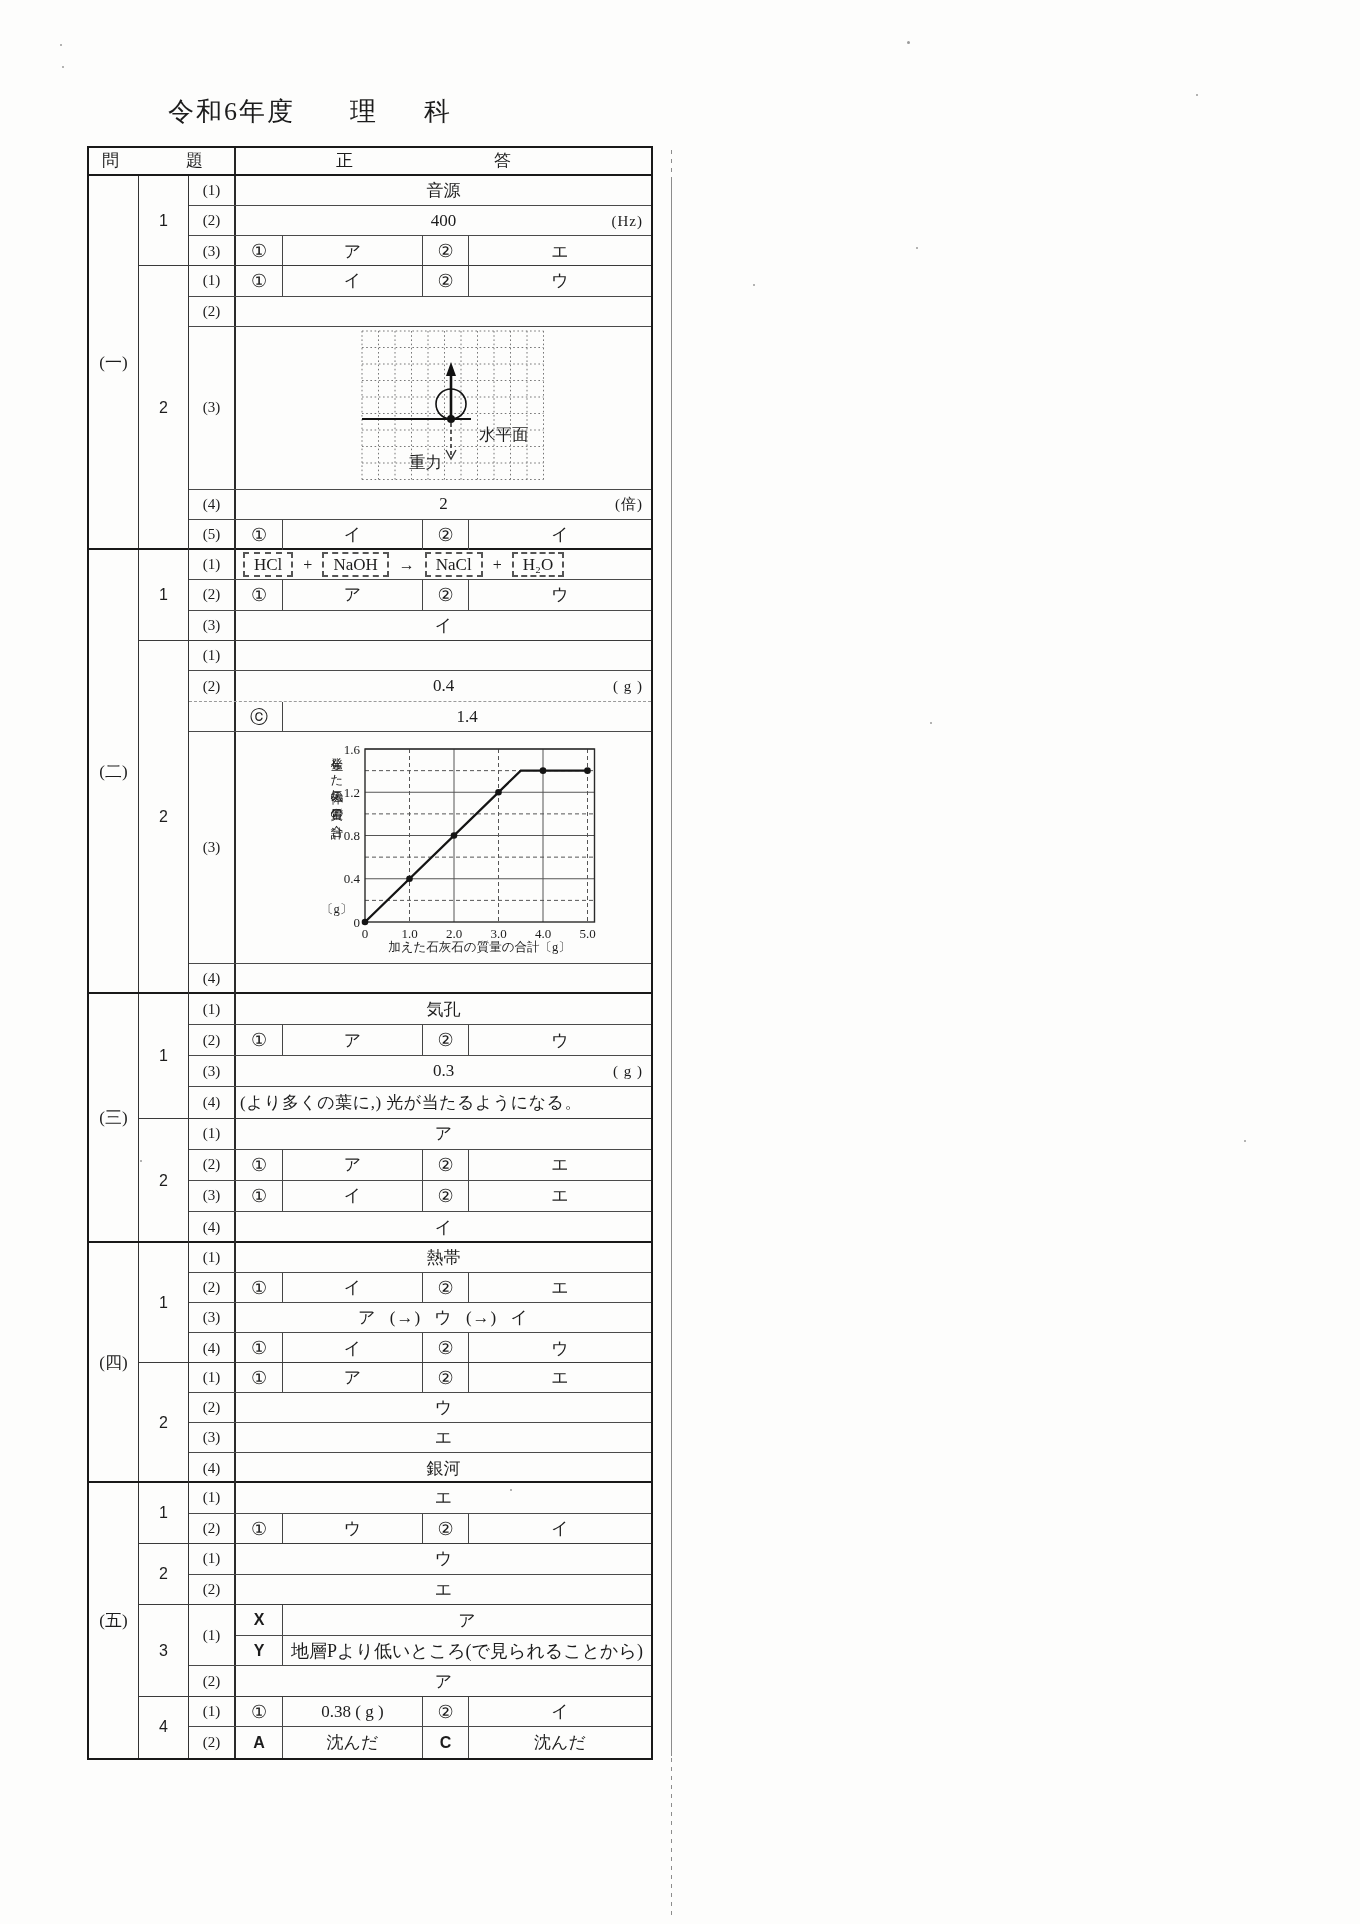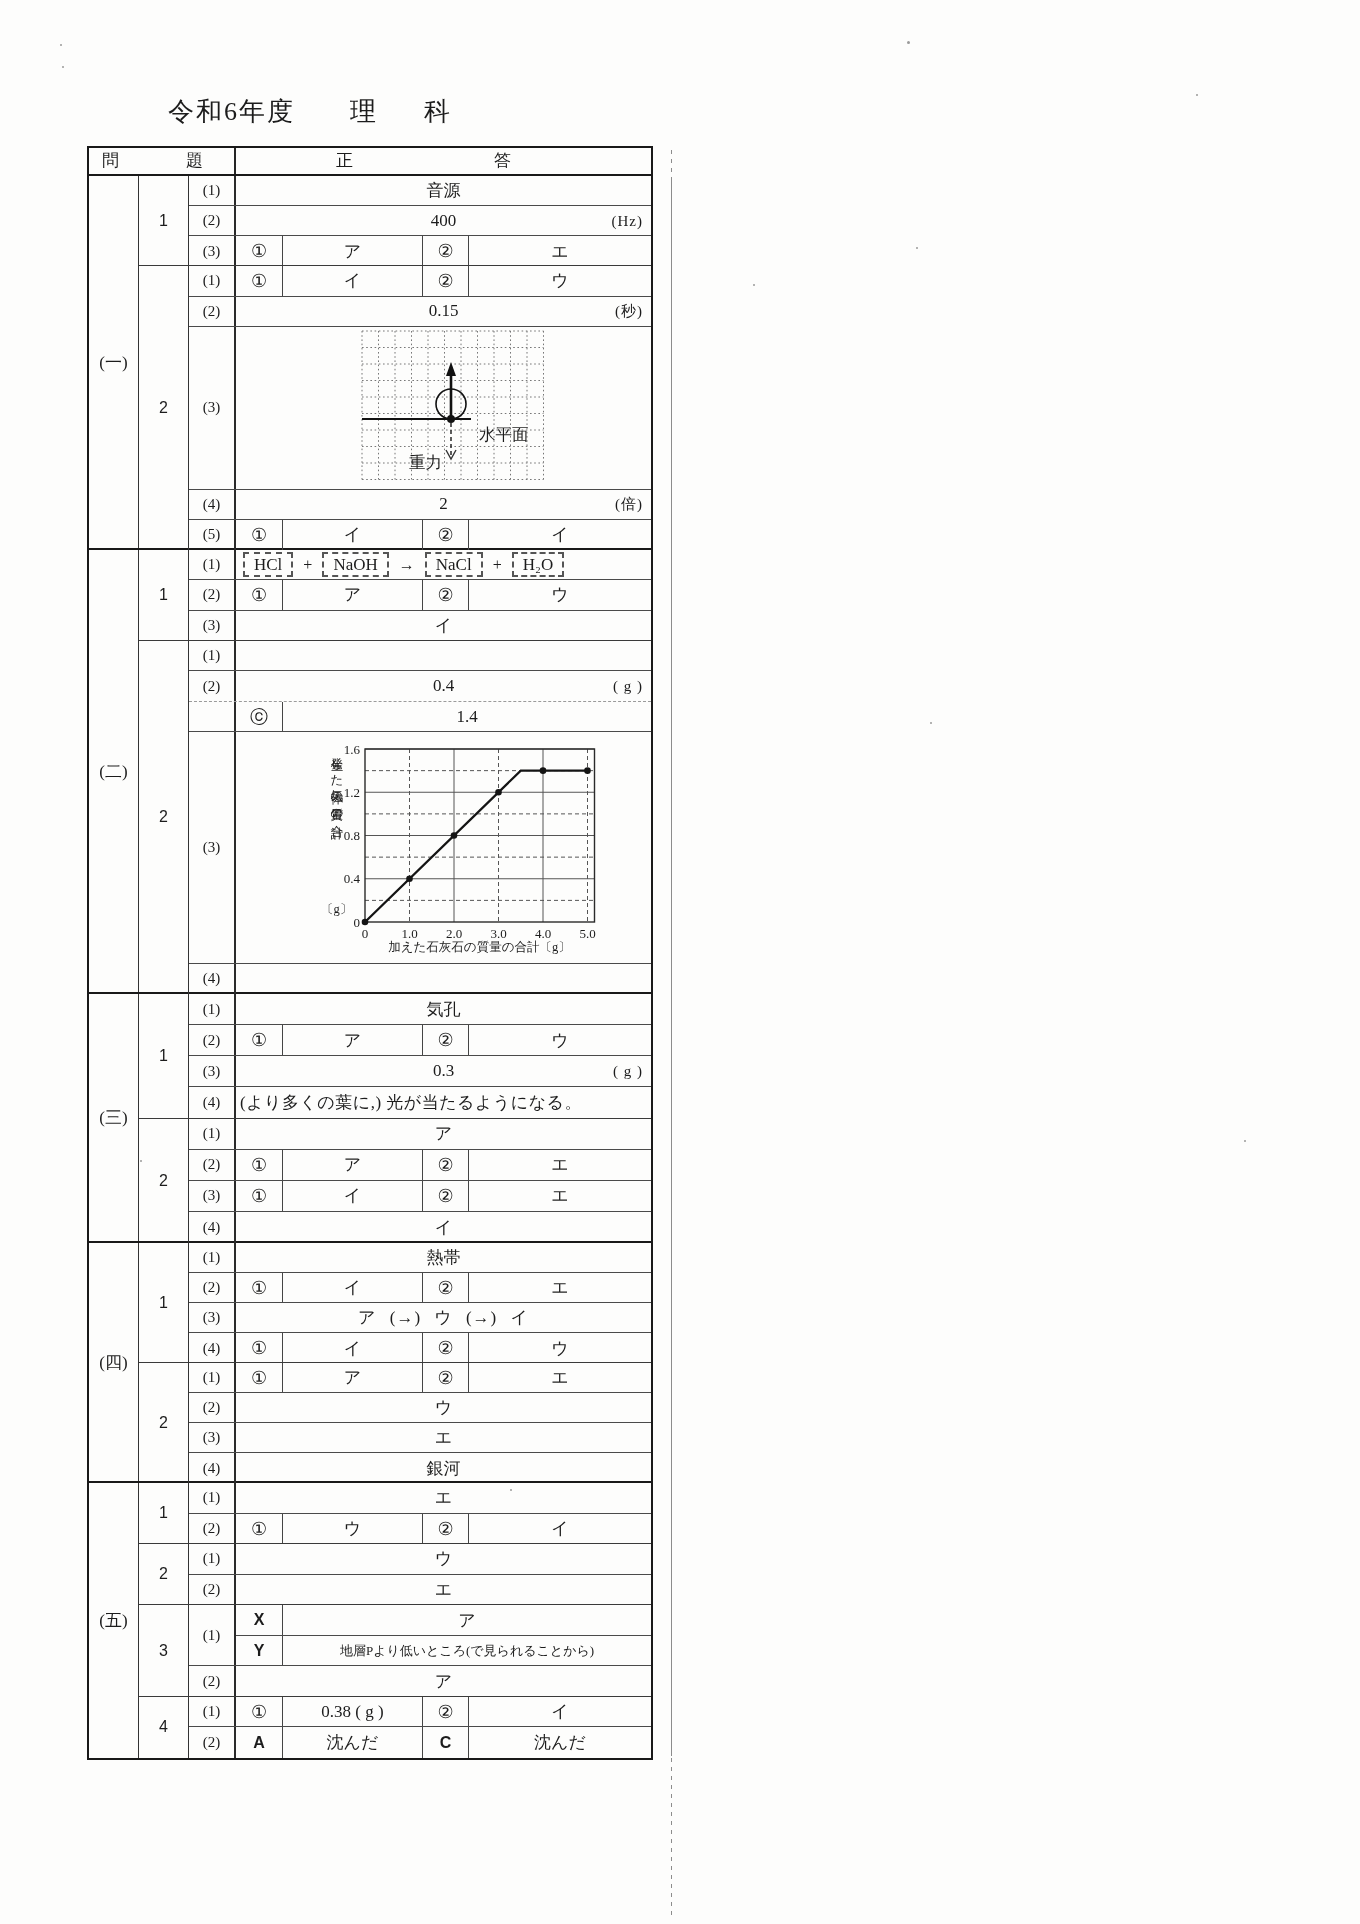"0.15" div.rbody { html: <div> <div> <span>0.15</span> <span>(秒)</span> </div> </div> -> none }
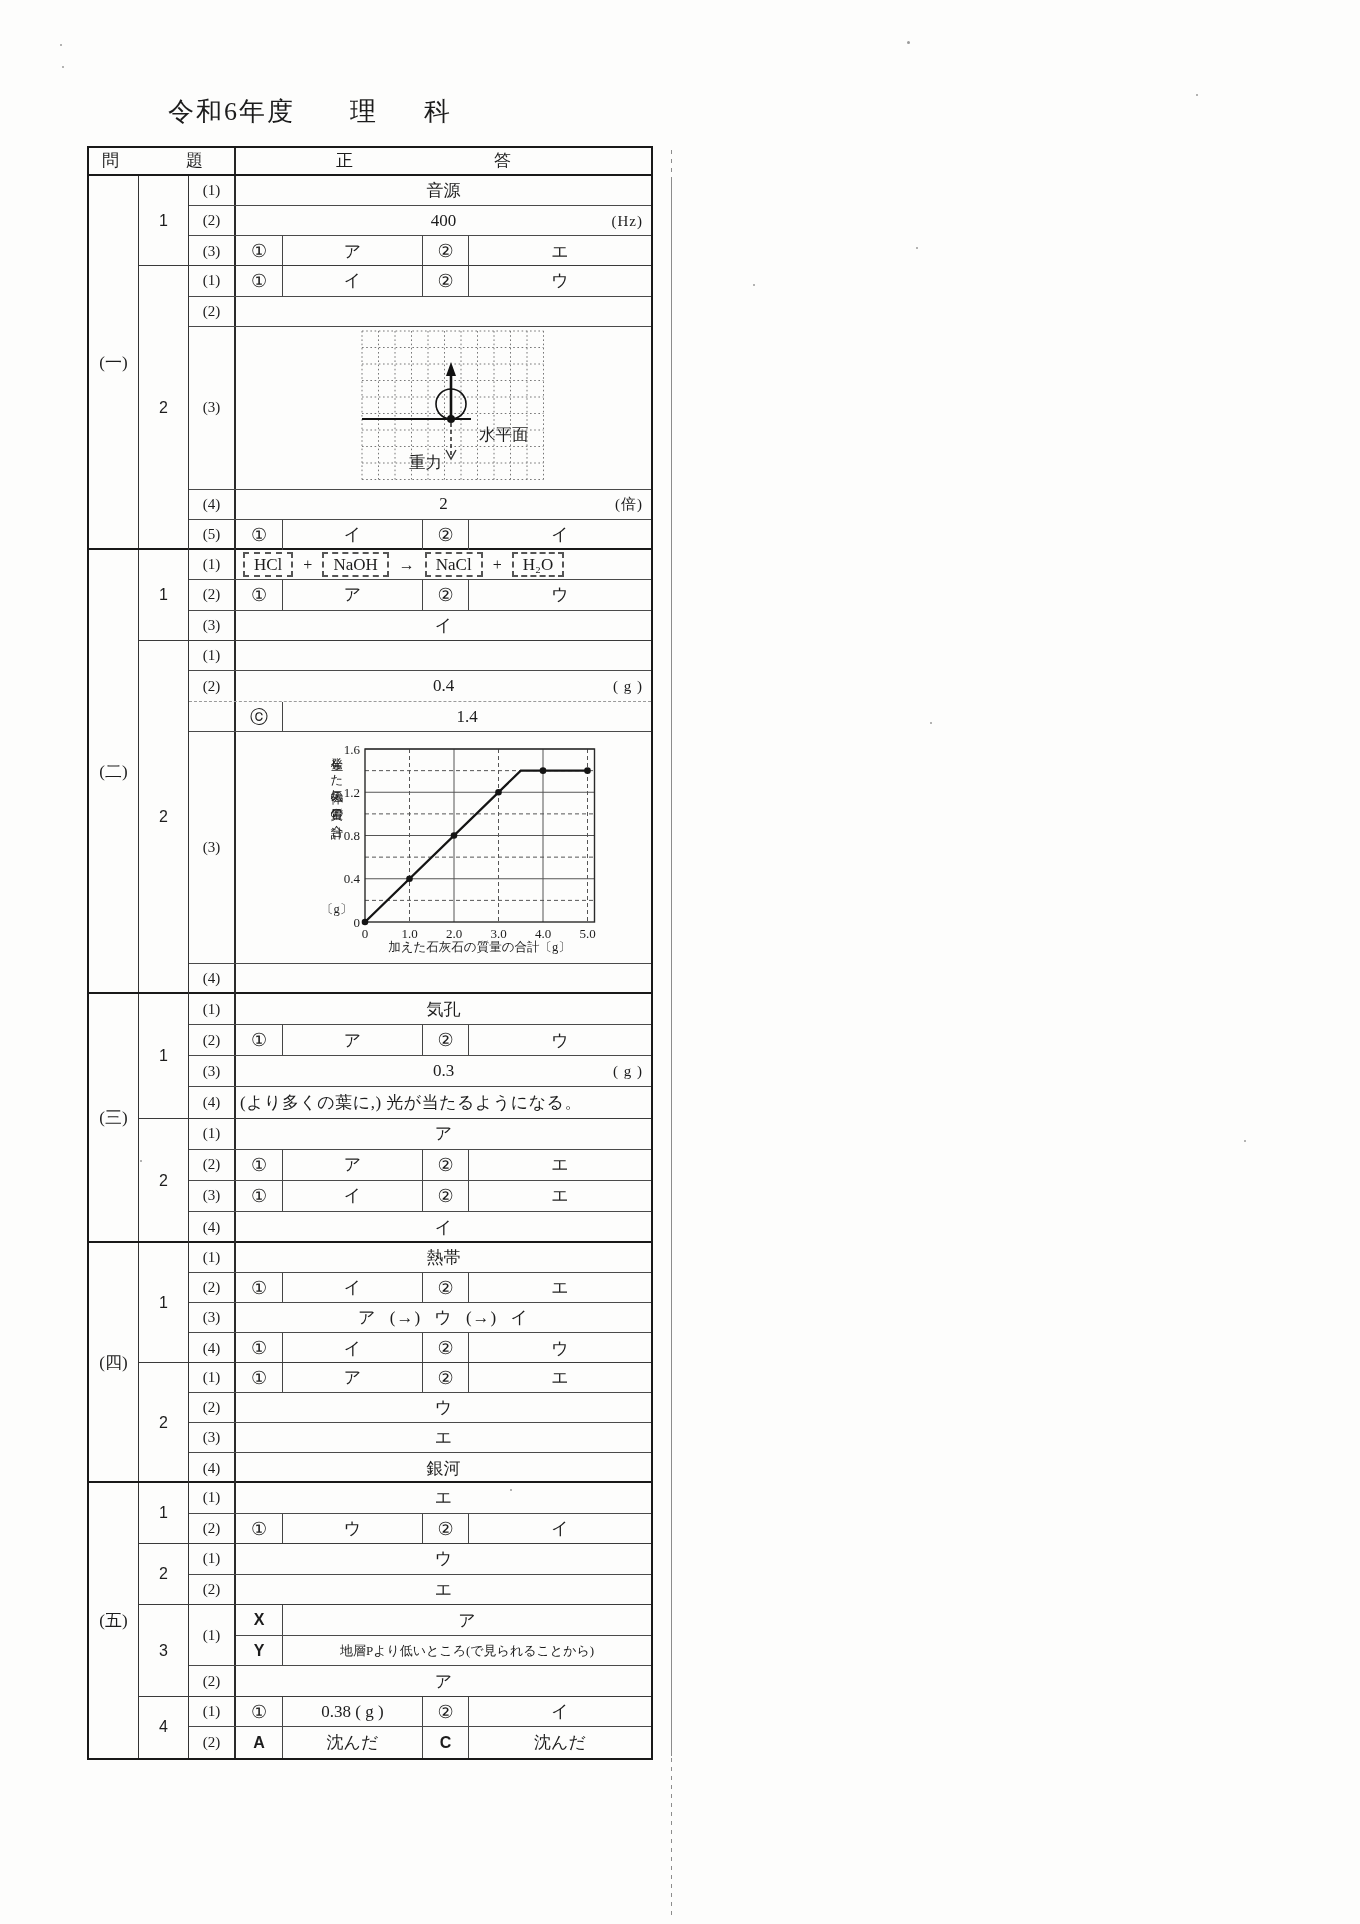"地層Pより低いところ(で見られることから)" .glong { font-size: 13px -> 18px }
